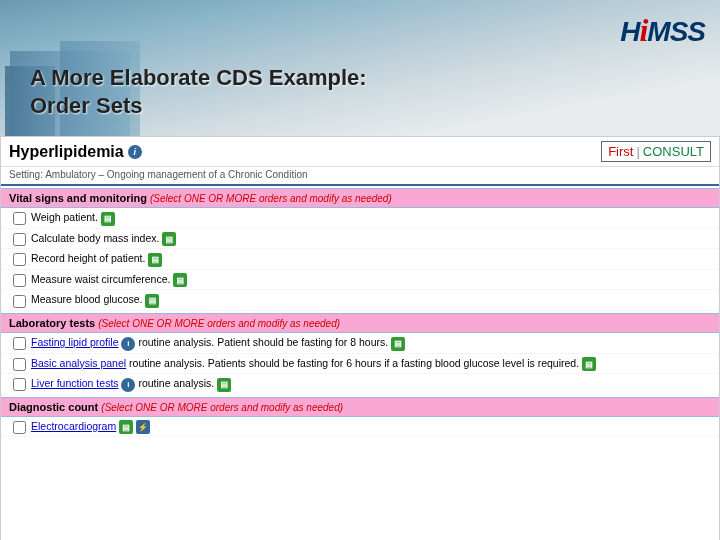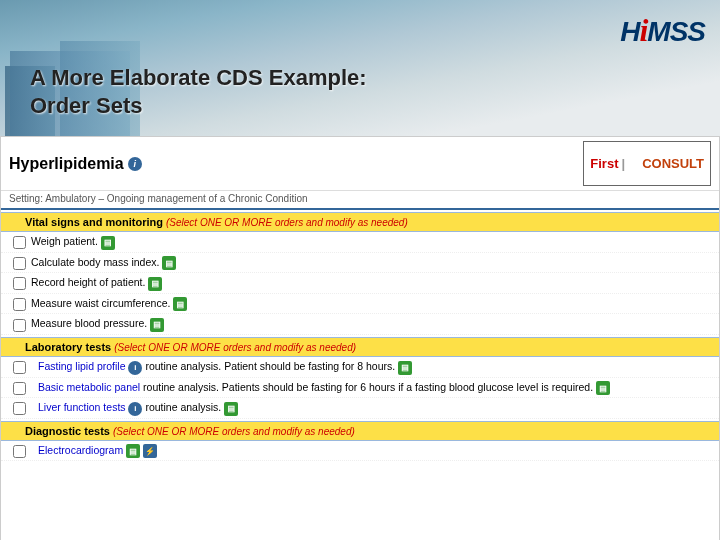"First" .first-consult { font-weight: bold -> normal; padding: 14px 6px -> 2px 6px }
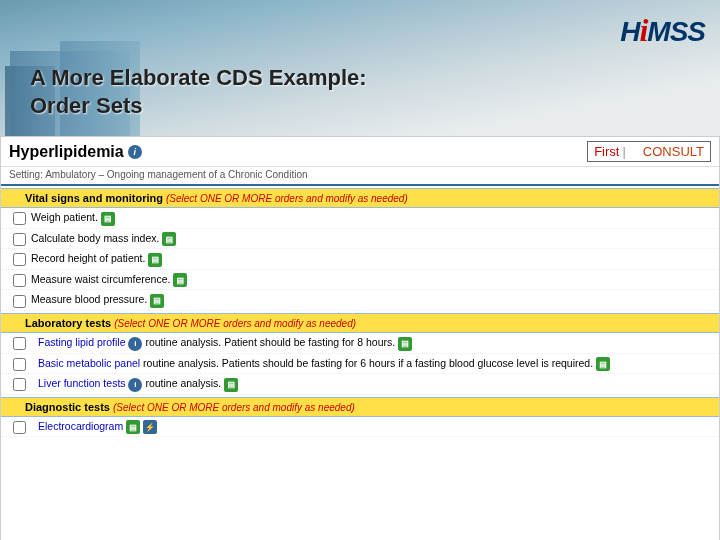"CONSULT" .first-consult .consult { color: #c2410c -> #15803d; margin-left: 14px -> none }
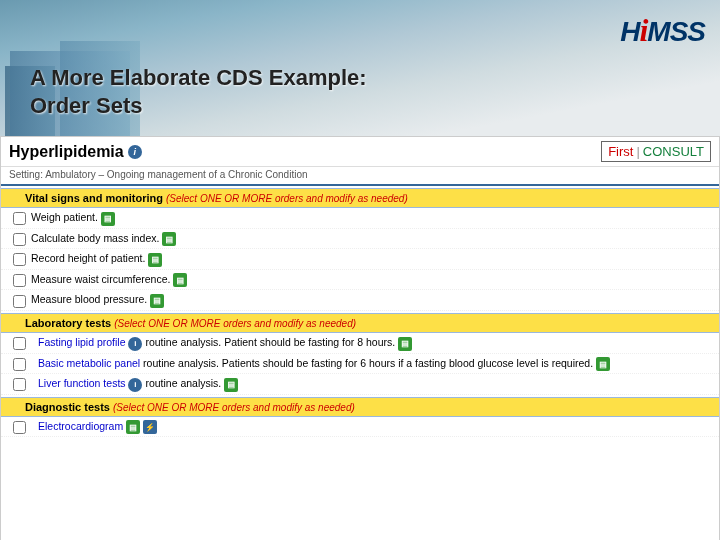"Vital signs and monitoring (Select" .section-header { background: #fde047 -> #f9a8d4; padding: 3px 24px -> 3px 8px }
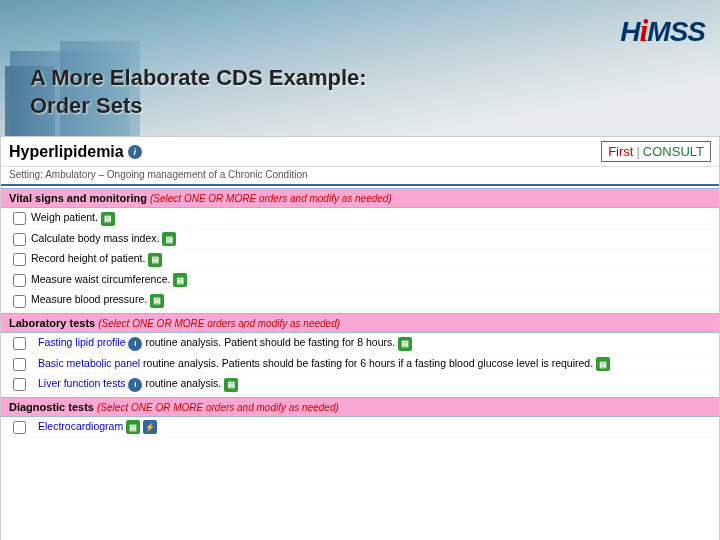"Measure blood pressure." span { text: pressure -> glucose }
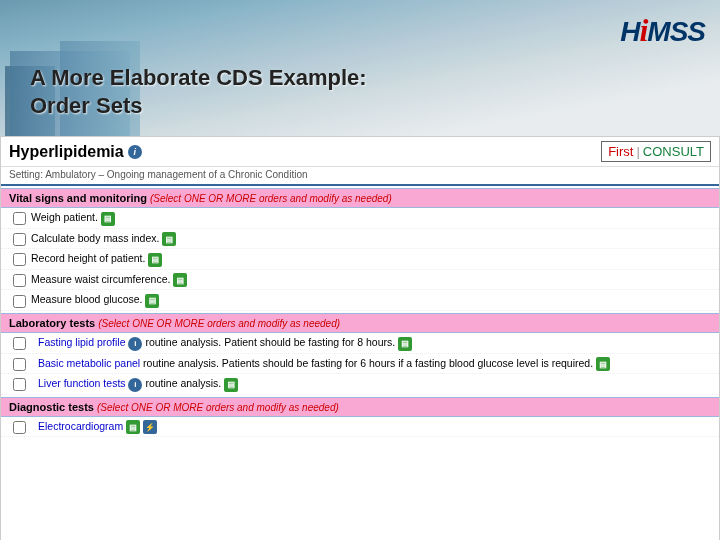"Fasting lipid profile" .order-item-text .link-text { margin-left: 7px -> none; text-decoration: none -> underline }
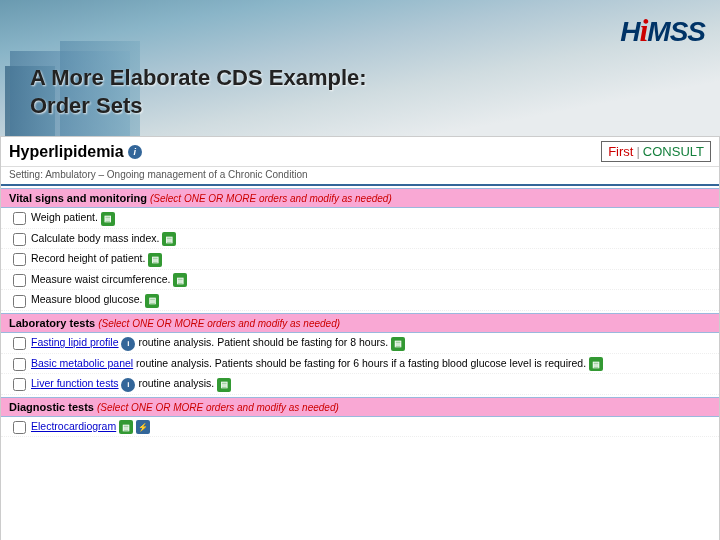"Basic metabolic panel" span.link-text { text: metabolic -> analysis }
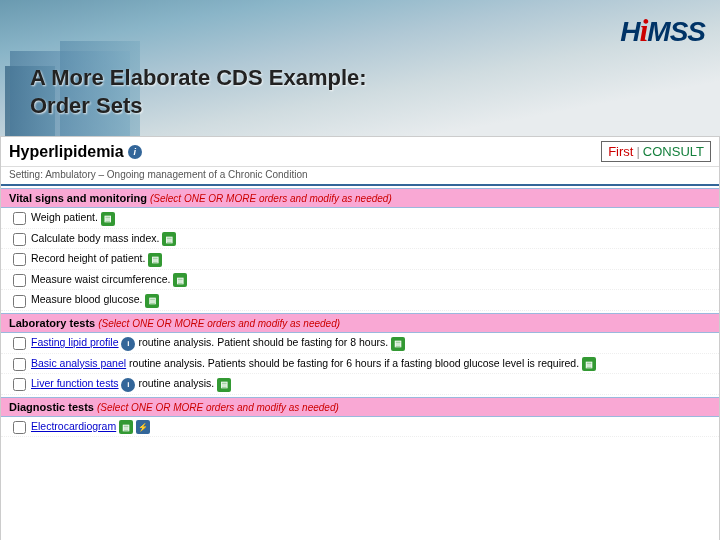"Diagnostic tests" span.section-title { text: tests -> count }
